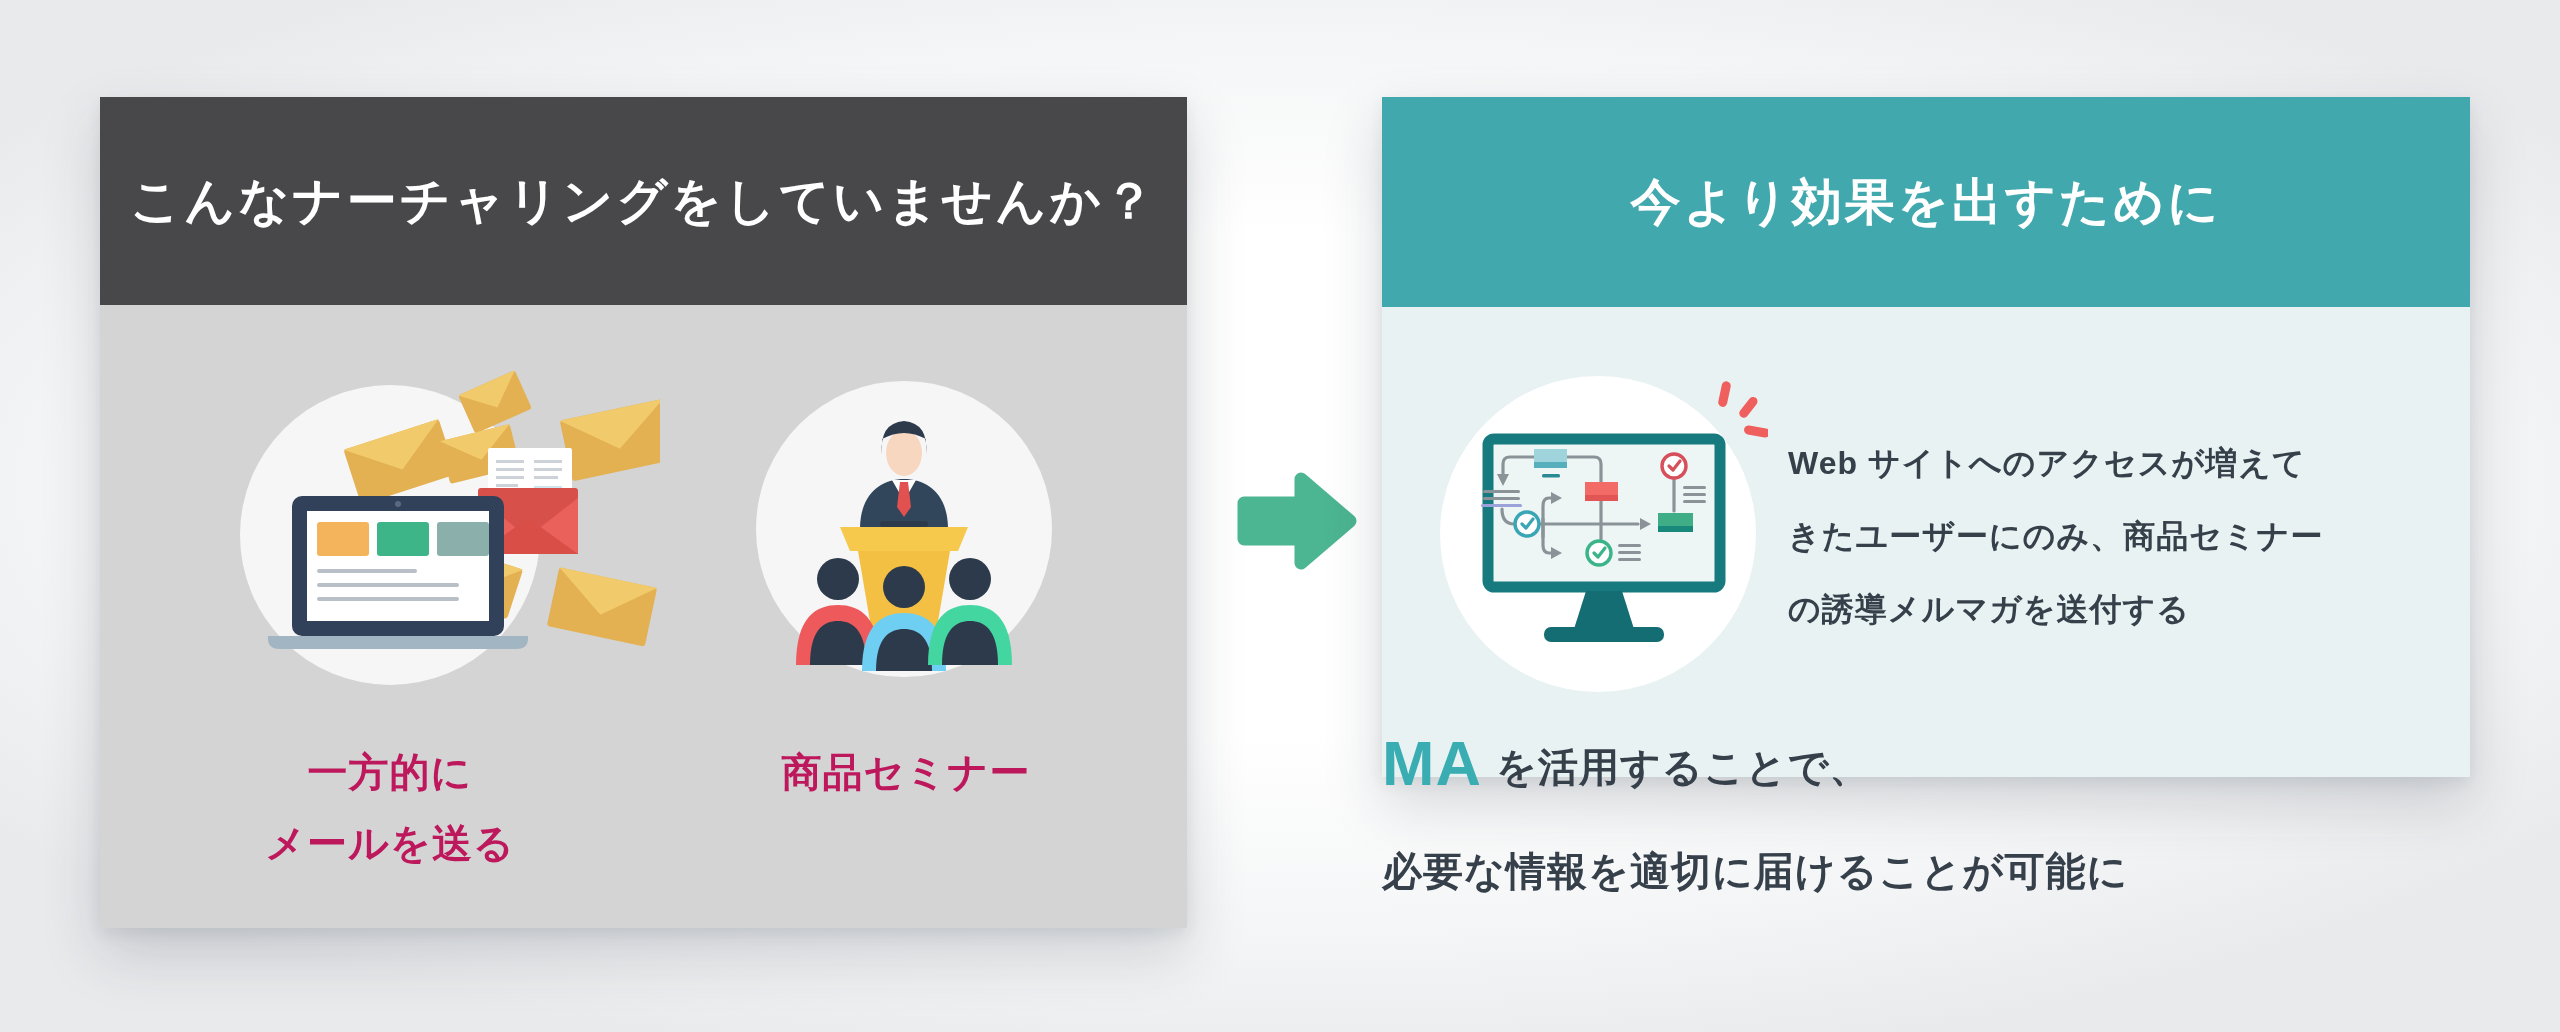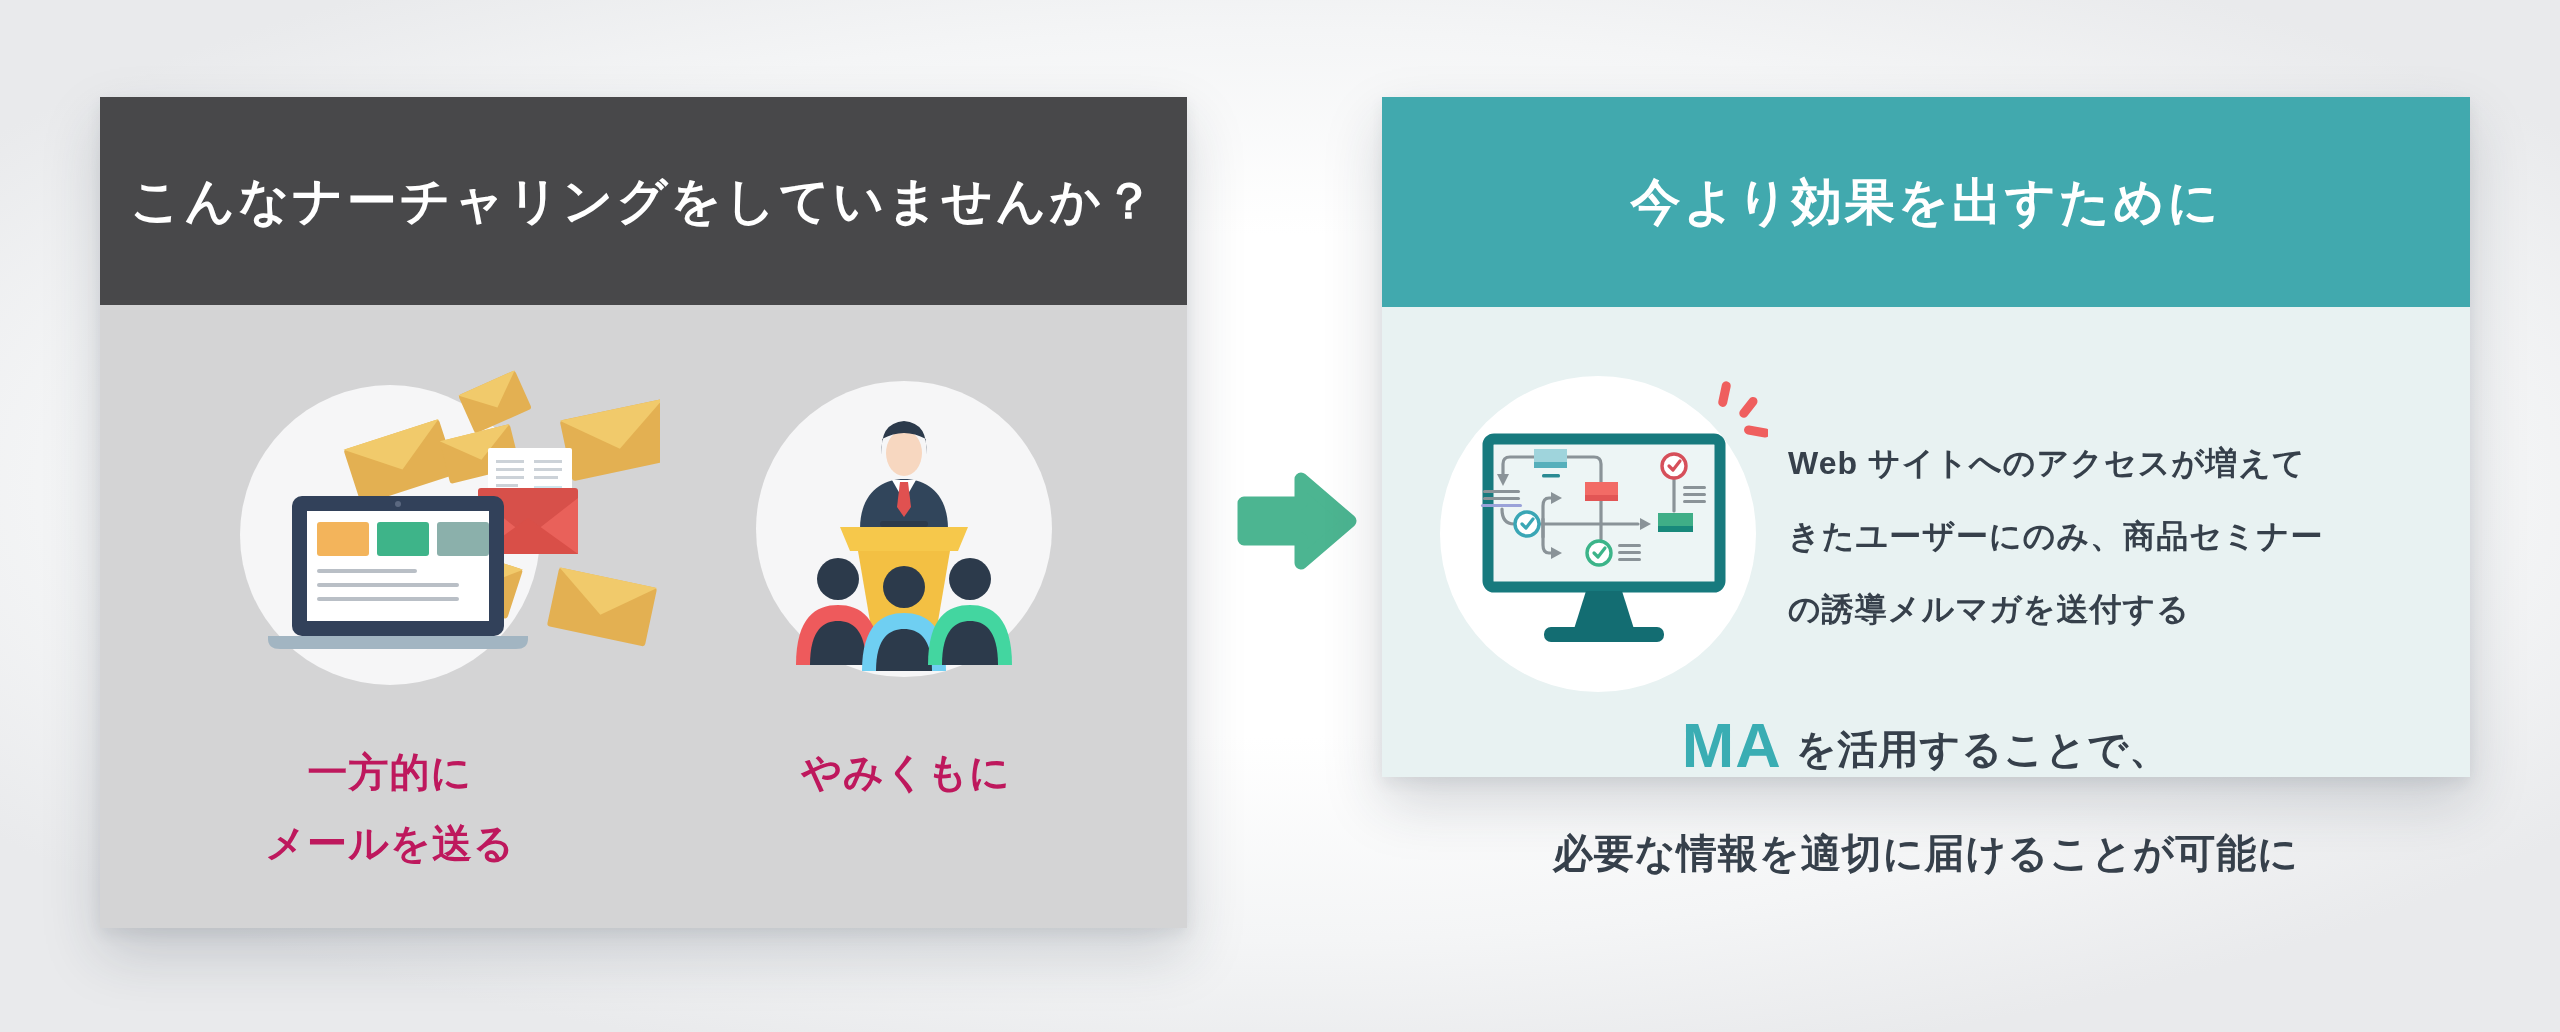"やみくもに" div { text: やみくもに -> 商品セミナー }
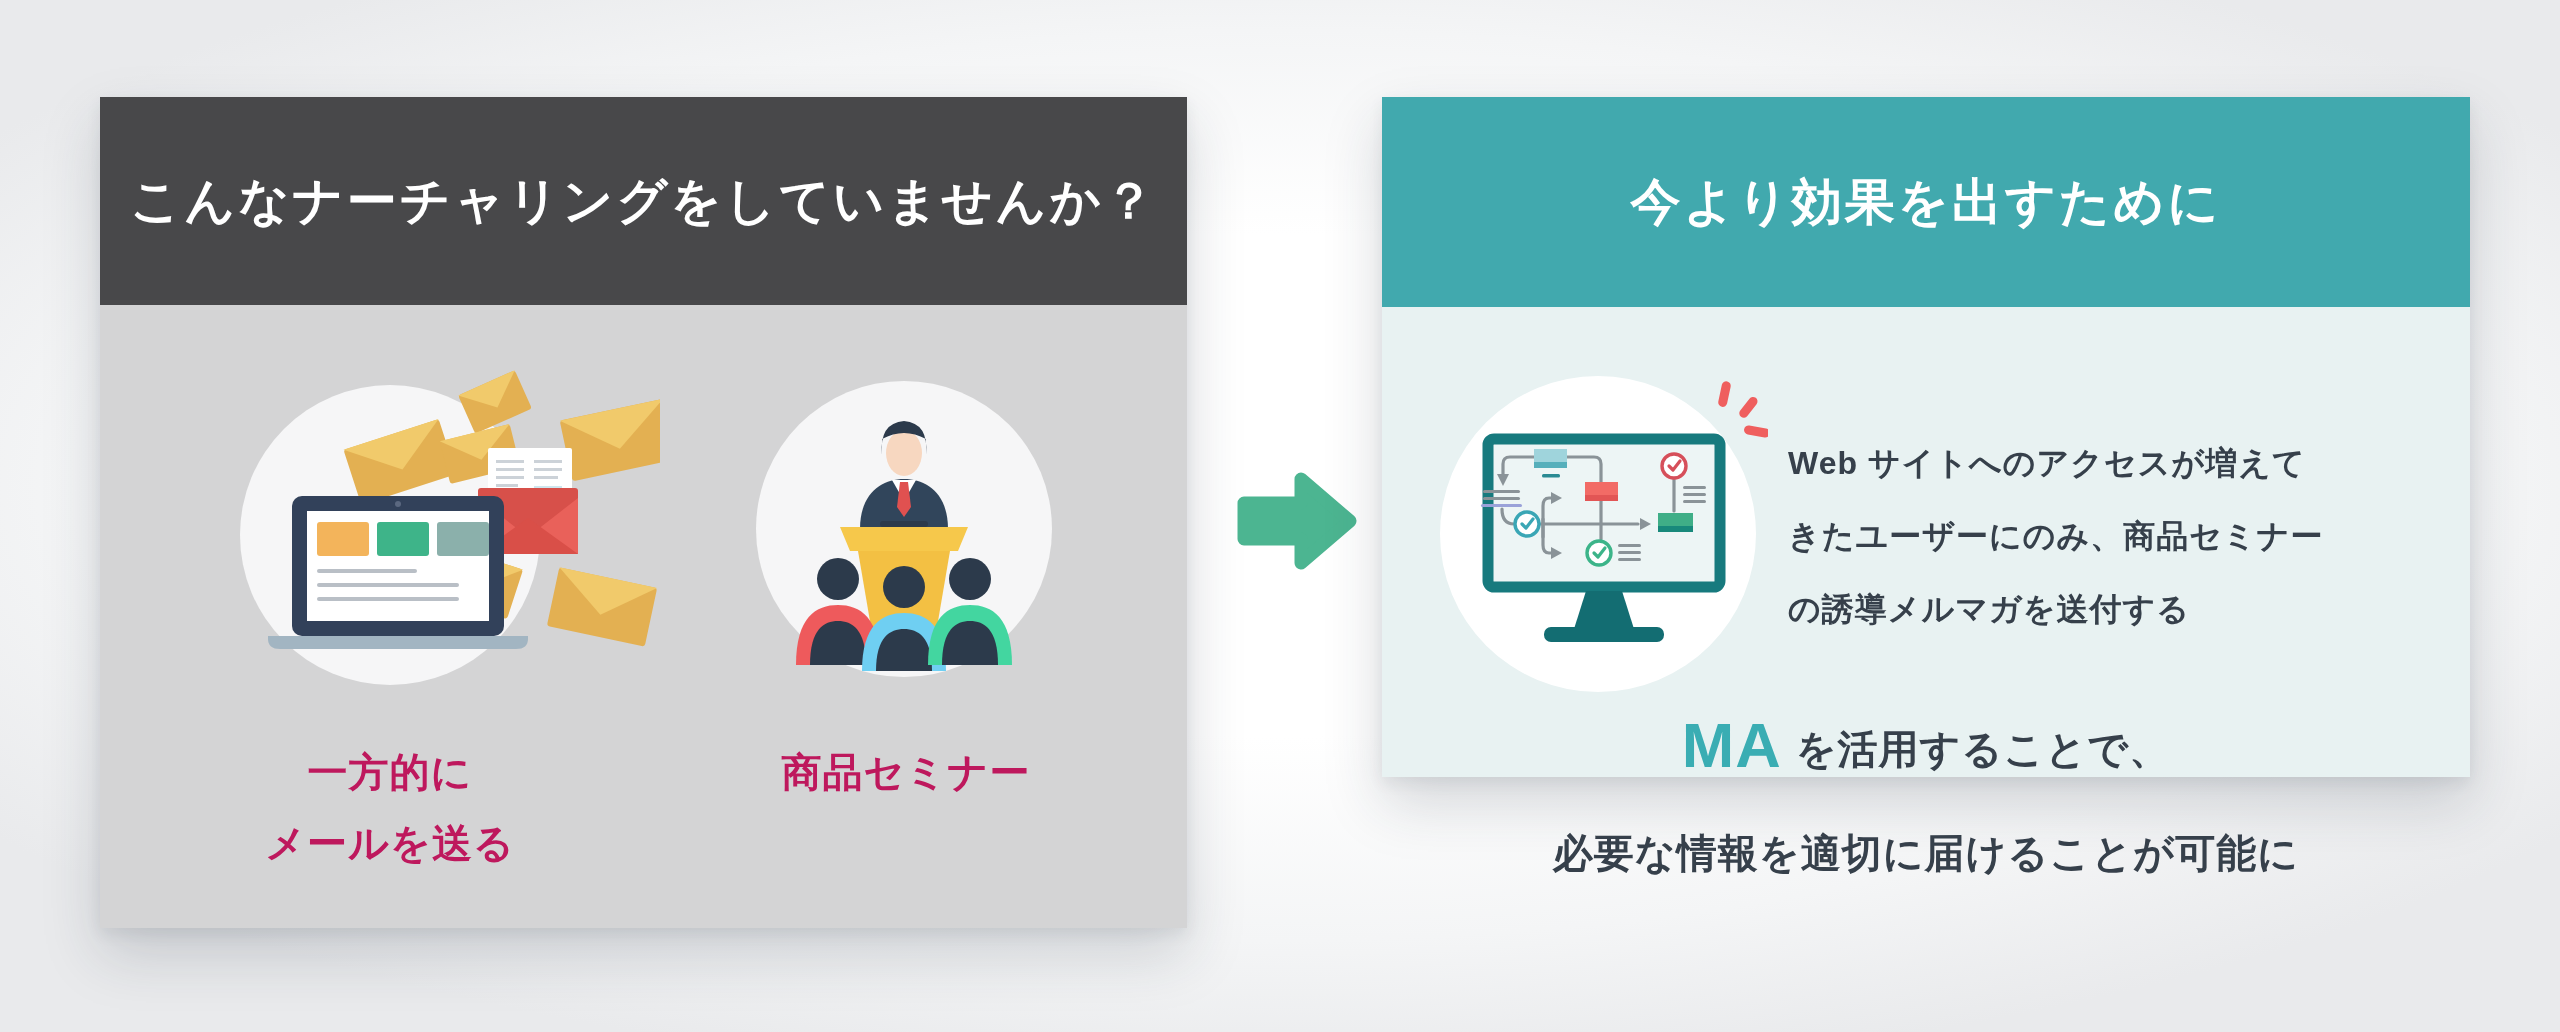"MA を活用することで、" .conclusion { text-align: center -> left; top: 611px -> 629px }
